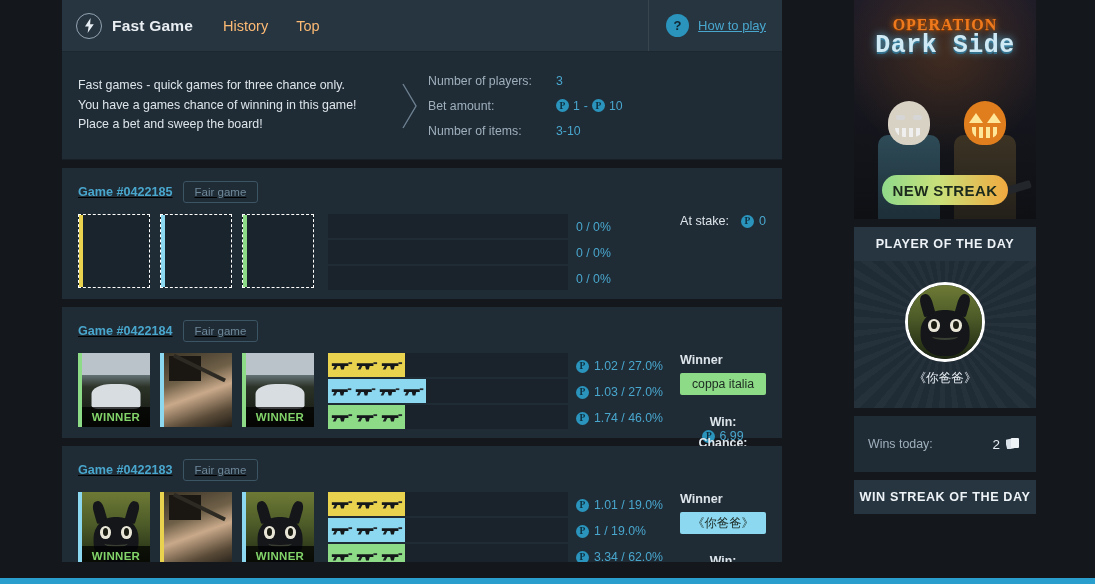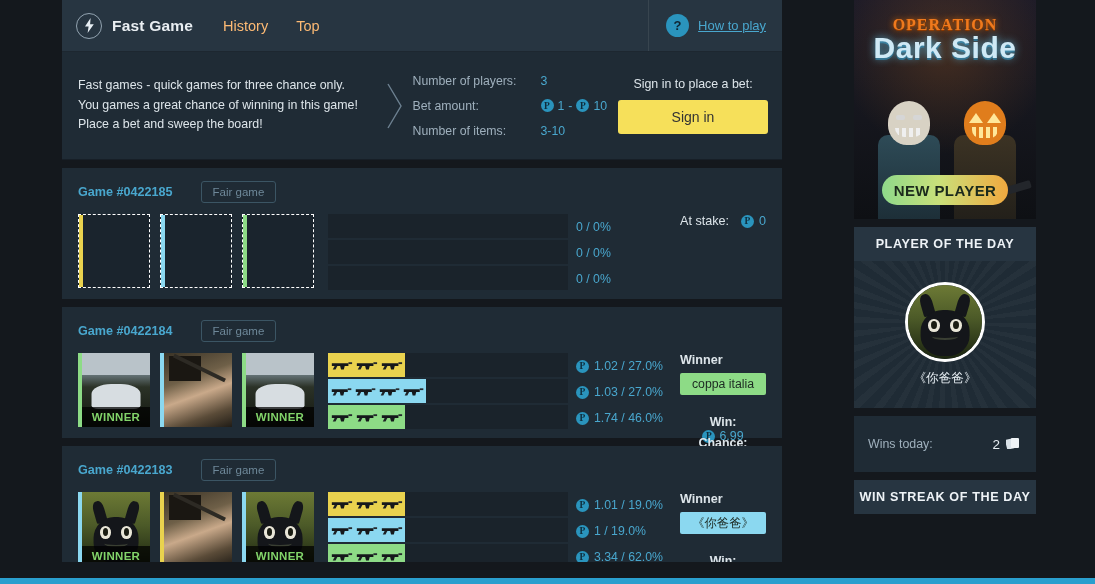"Dark Side" .logo-ds { font-family: Liberation Sans, sans-serif -> Liberation Mono, monospace; font-size: 30px -> 25px }
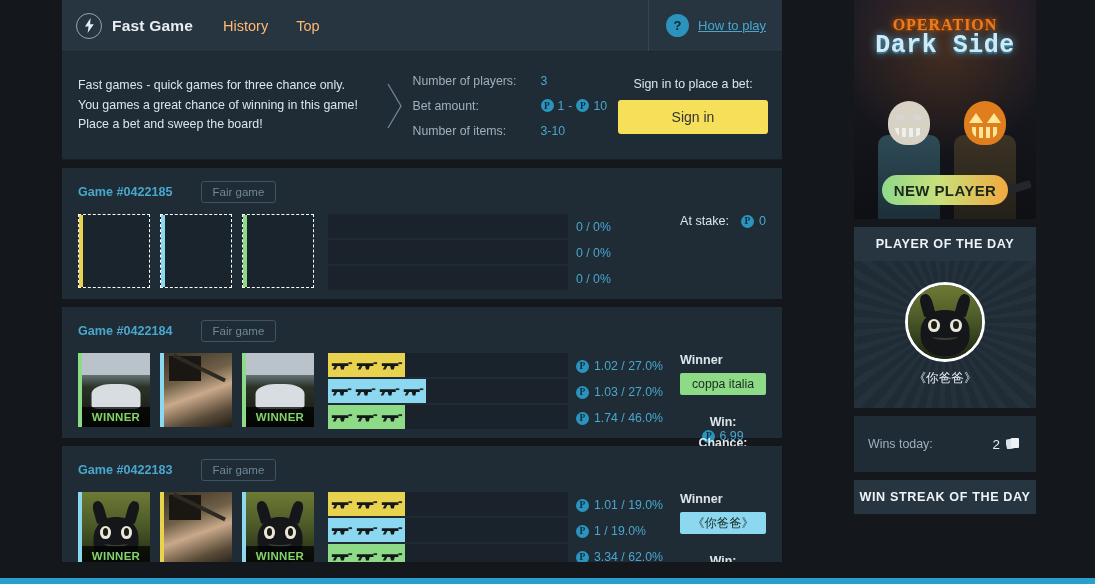"Sign in to place a" div.info-signin { html: <div> <div>Sign in to place a bet:</div> <button>Sign in</button> </div> -> none }
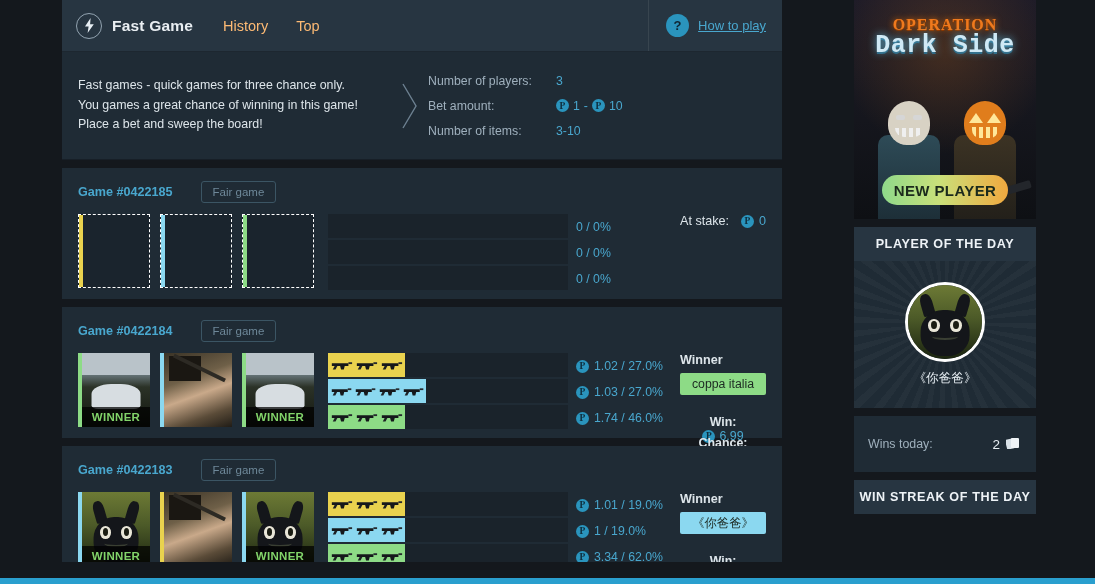"You games a great chance" p { text: games a great -> have a games }
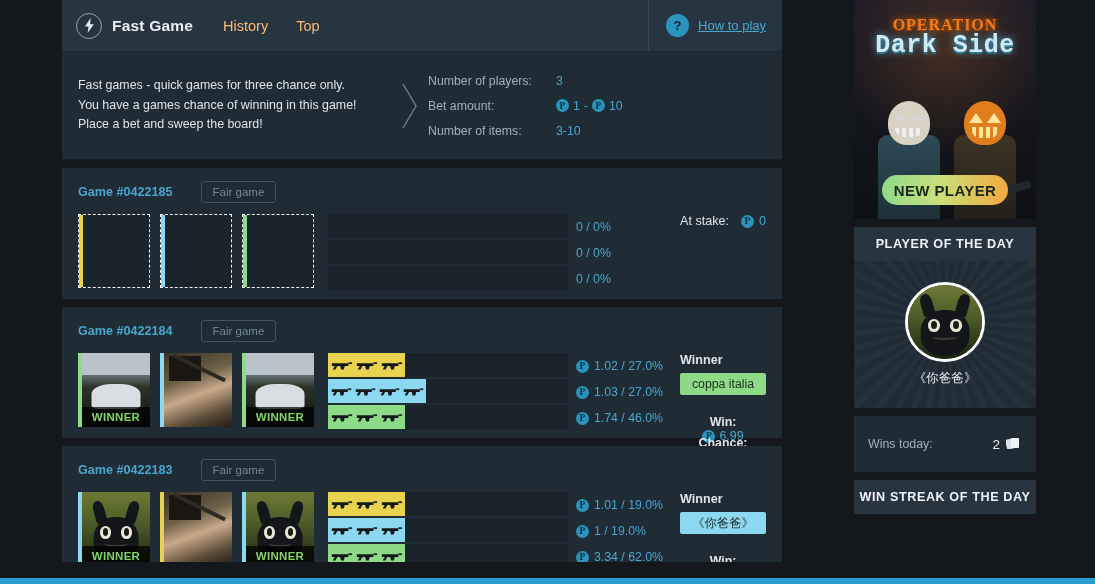"Game #0422185" .game-head { gap: 28px -> 10px; text-decoration: none -> underline }
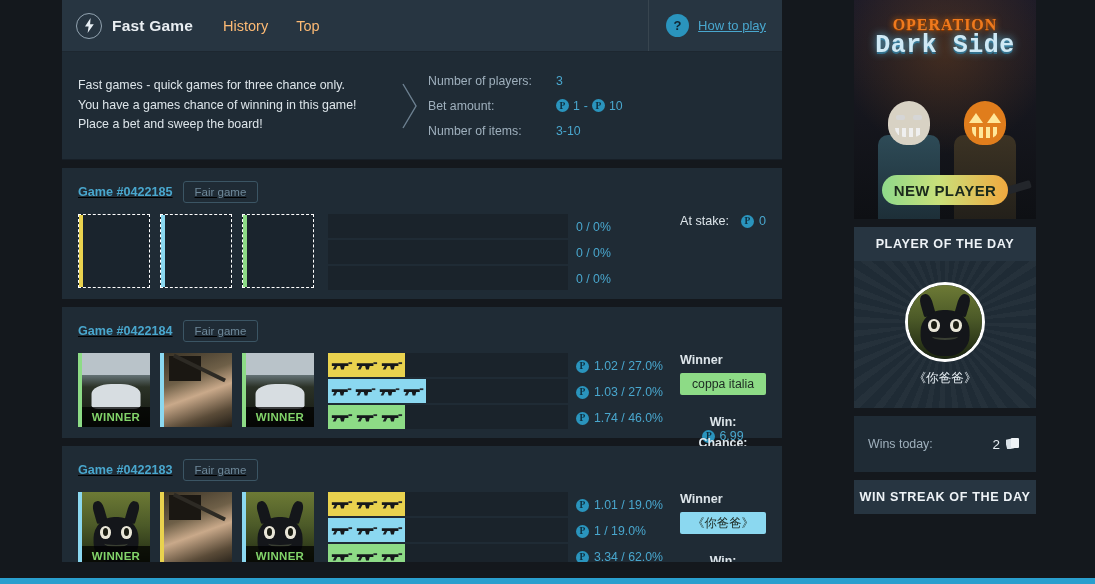"NEW PLAYER" div.new-event { text: PLAYER -> STREAK }
